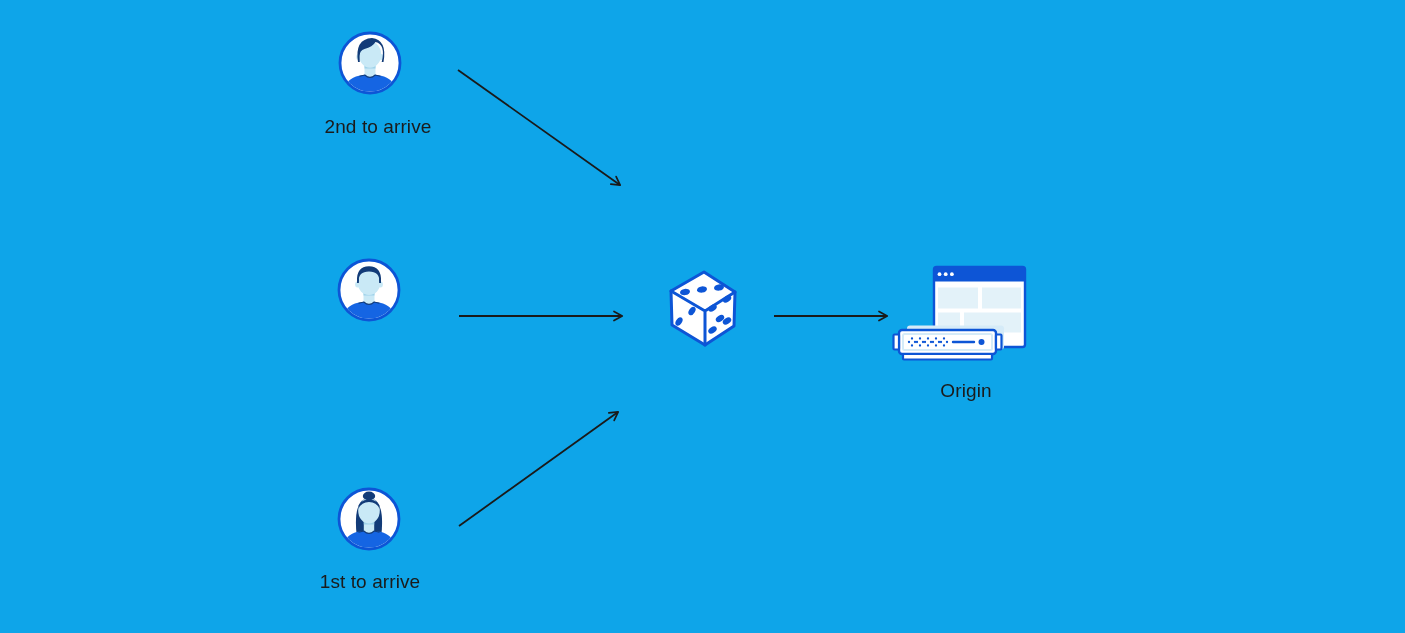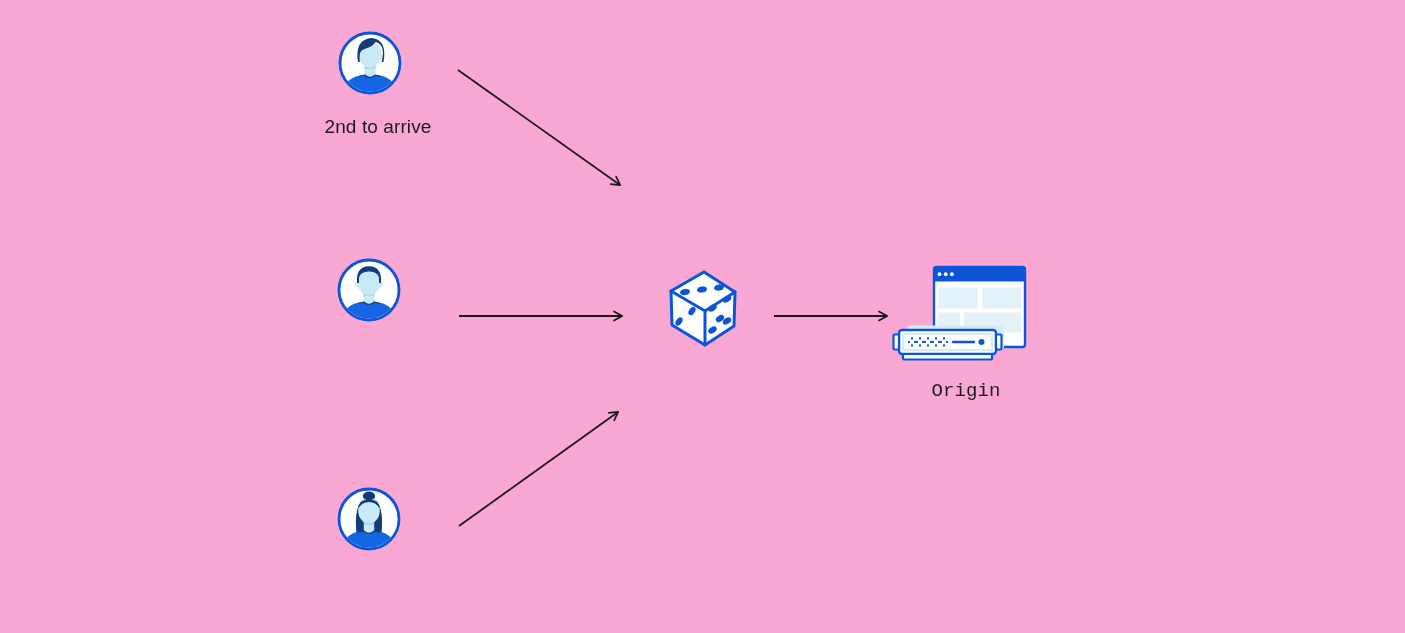"2nd to arrive" .canvas { background: #f9a8d4 -> #0ea5e9 }
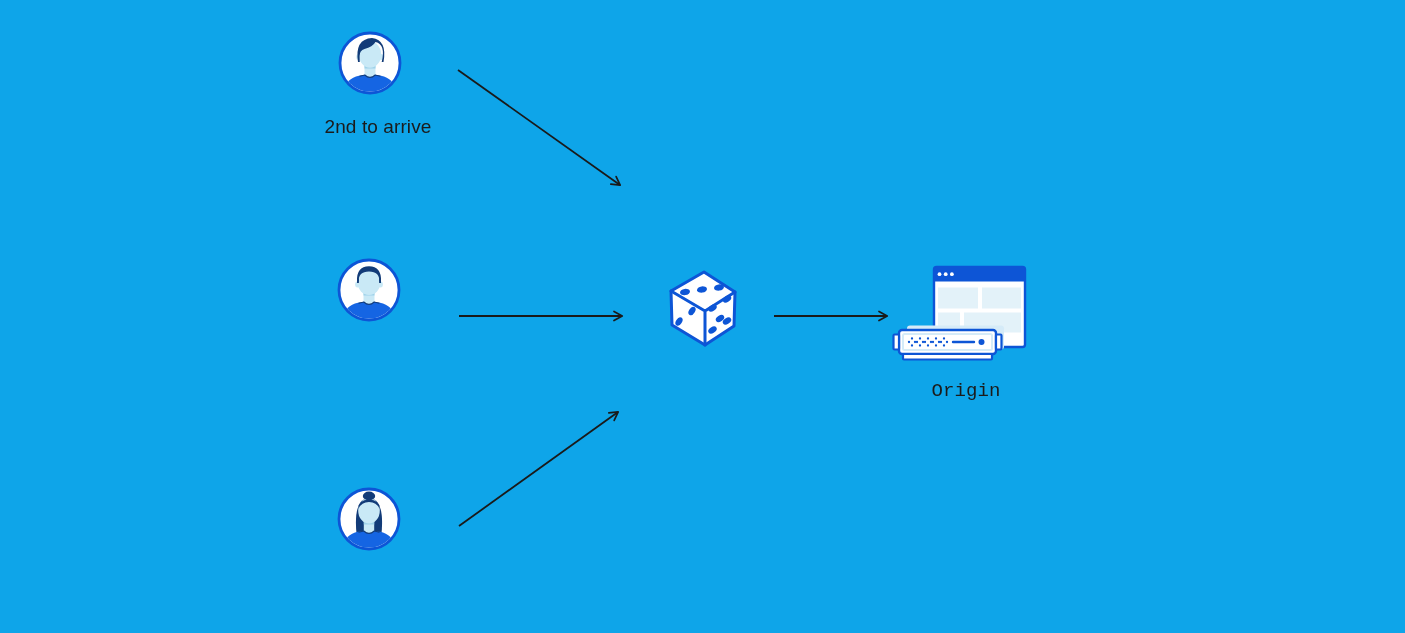"Origin" div.node-label { font-family: Liberation Mono, monospace -> none }
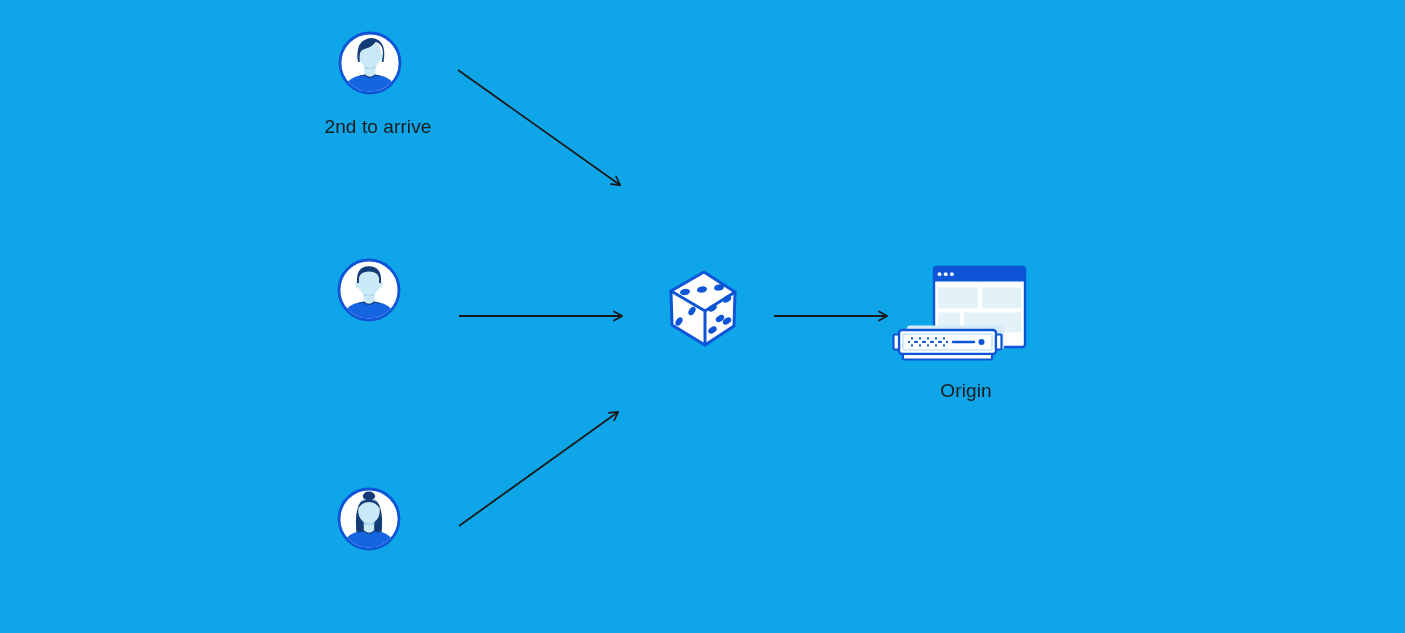"1st to arrive" div.node-label { html: none -> <div>1st to arrive</div> }
